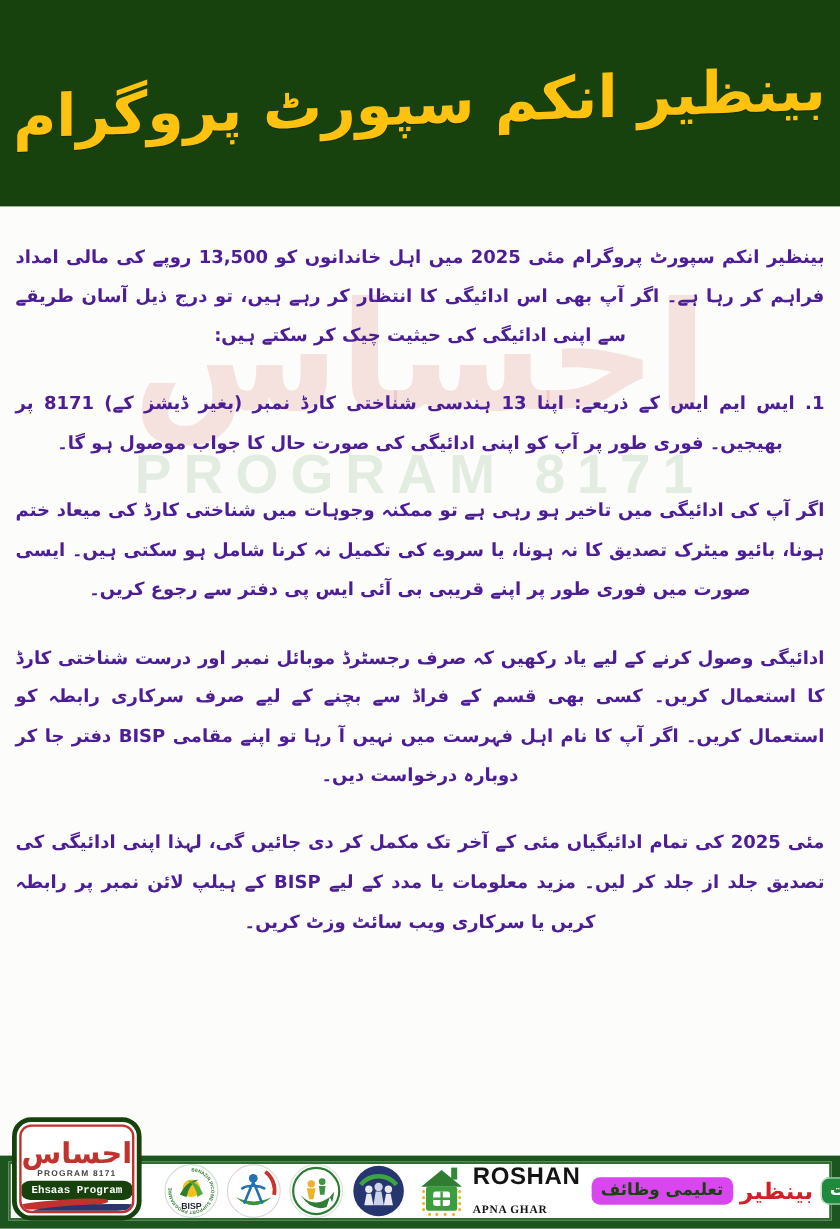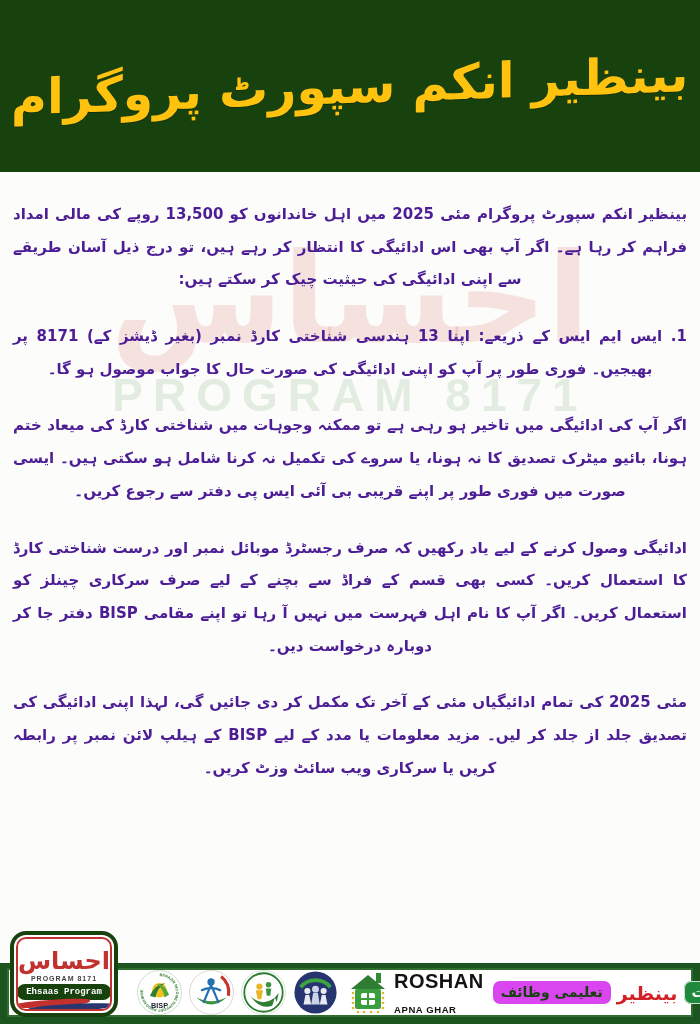"ادائیگی وصول کرنے کے لیے" p.para { text: چینلز -> رابطہ }
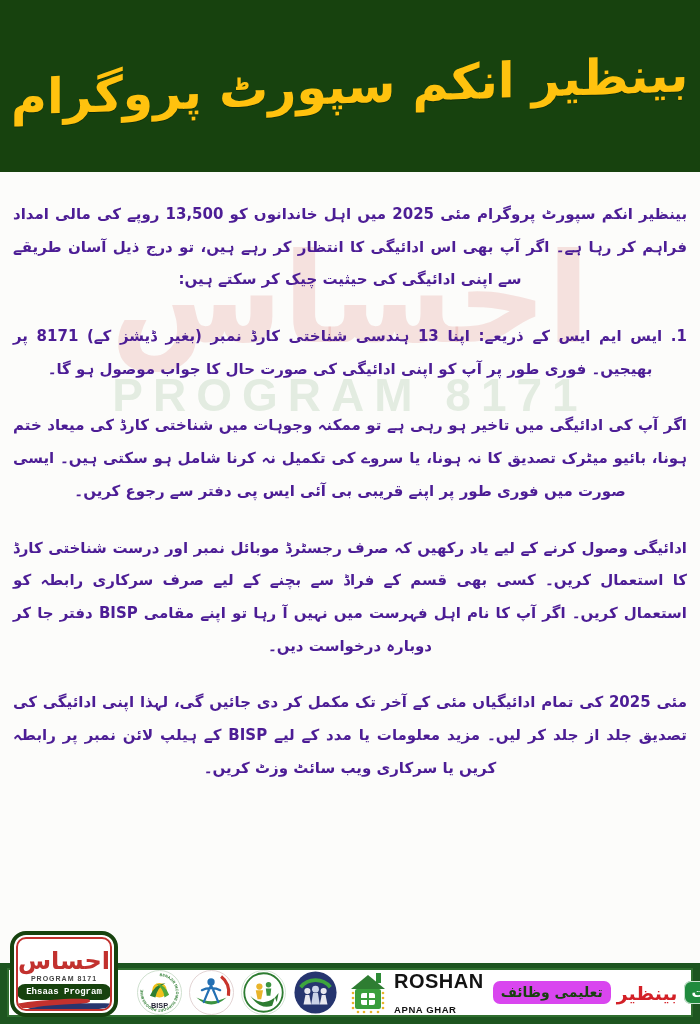"APNA GHAR" .roshan-l2 { font-family: none -> Liberation Serif, serif }
